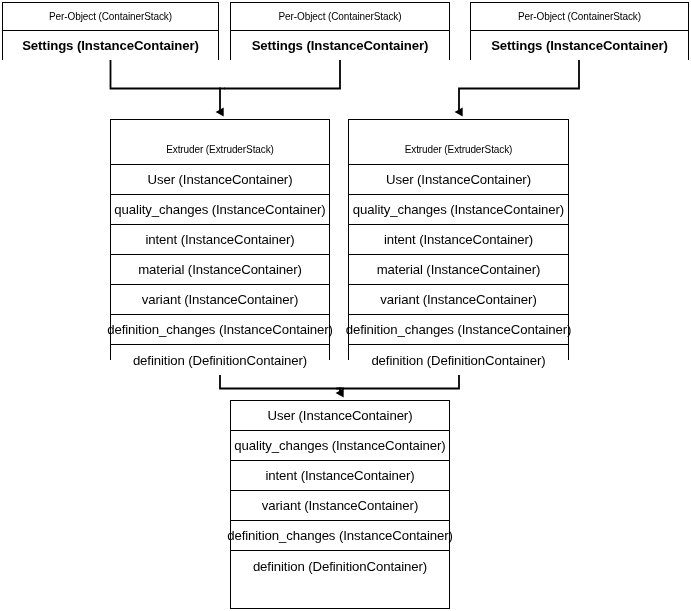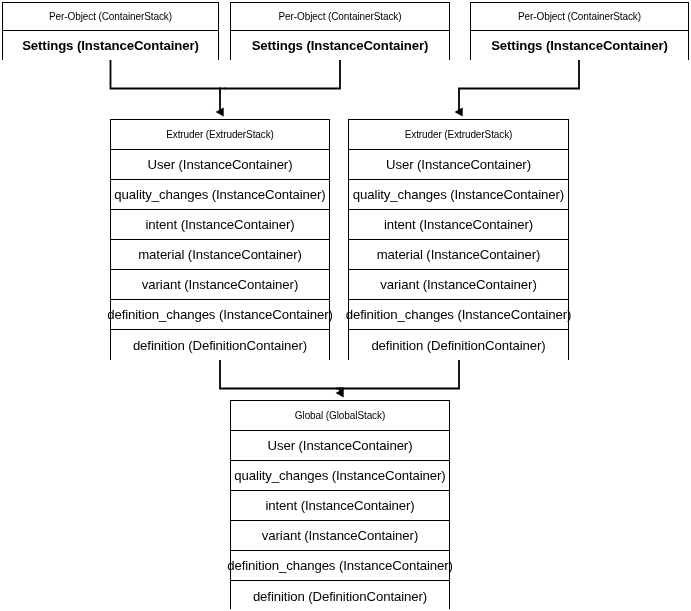"Extruder (ExtruderStack)" .stack .row.head { margin-top: none -> 15px }
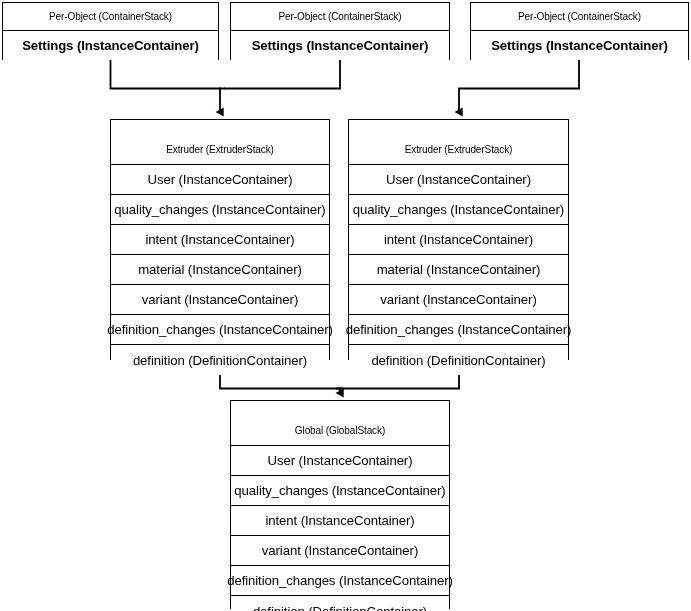"Global (GlobalStack)" div.row { html: <div>Global (GlobalStack)</div> -> none }
